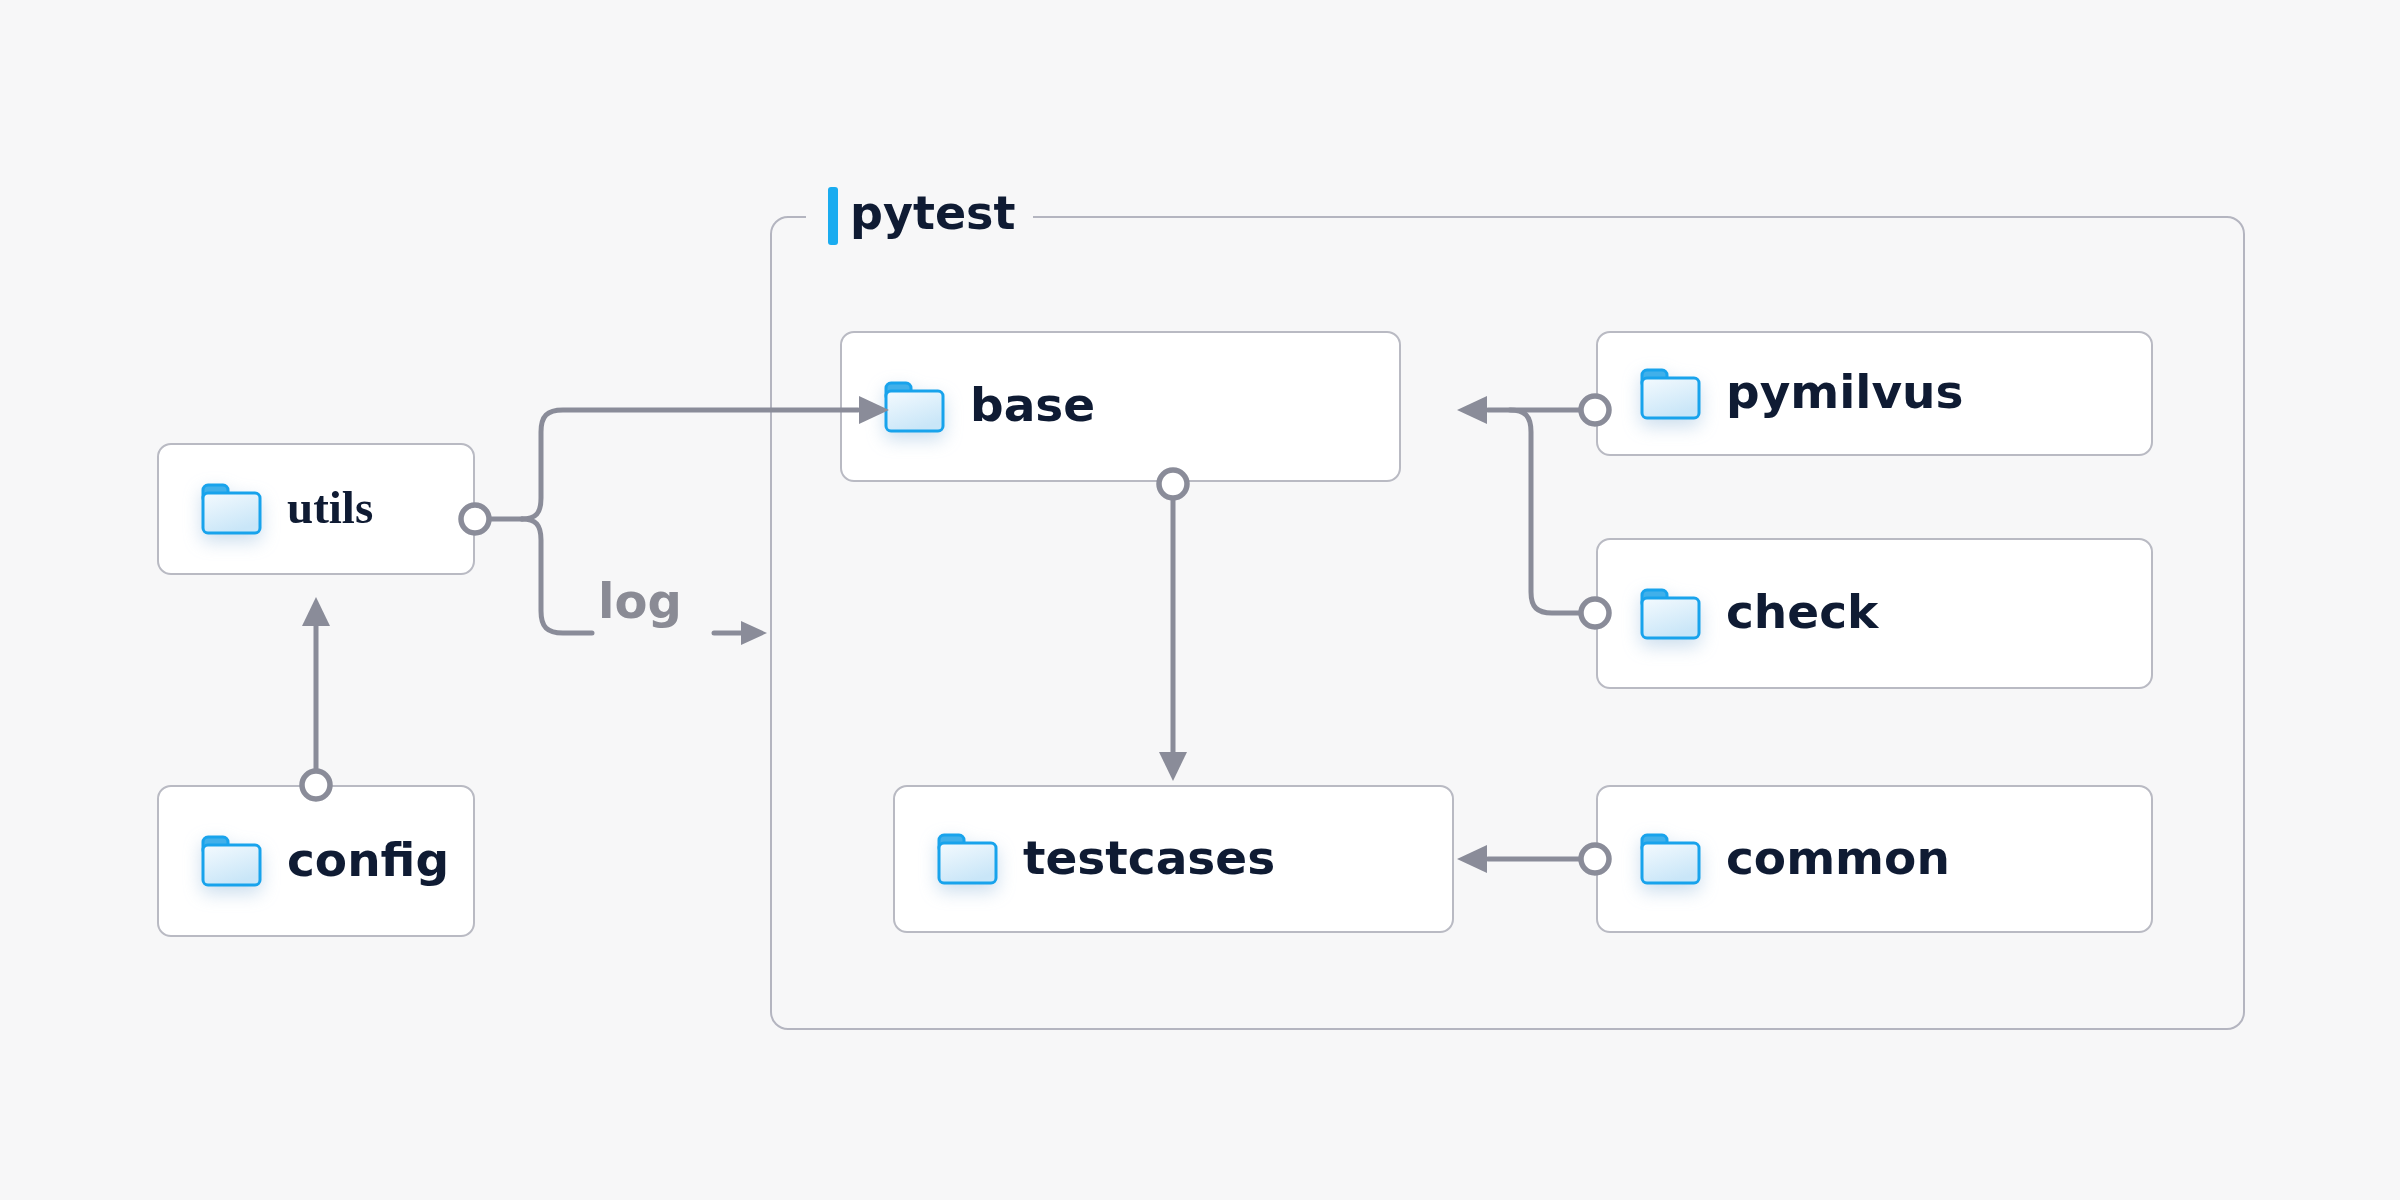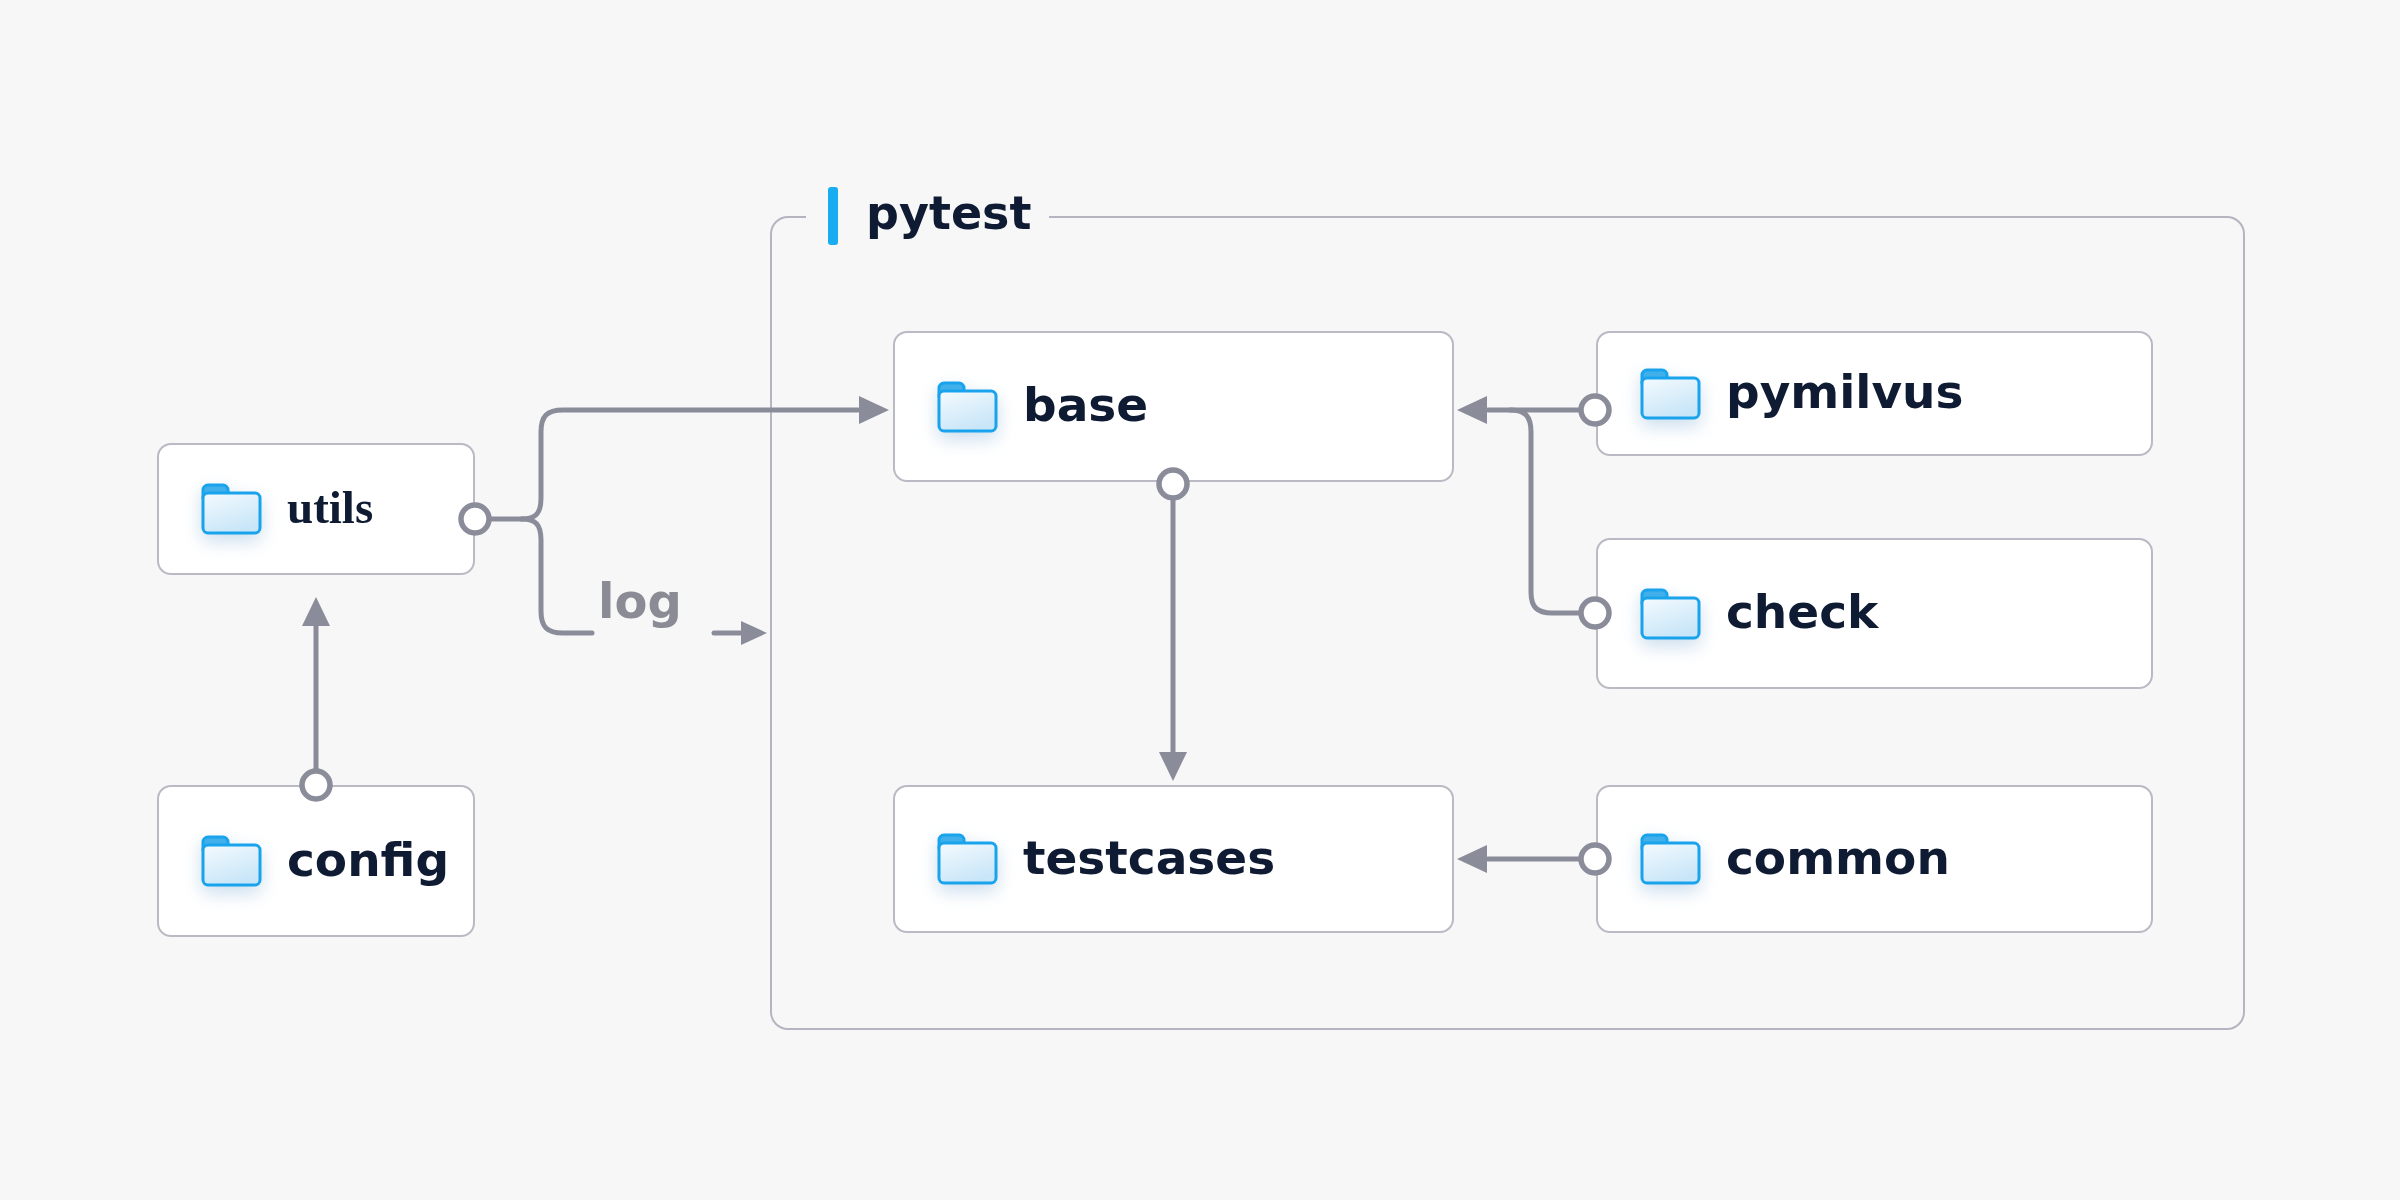"pytest" .group-label { gap: 28px -> 12px }
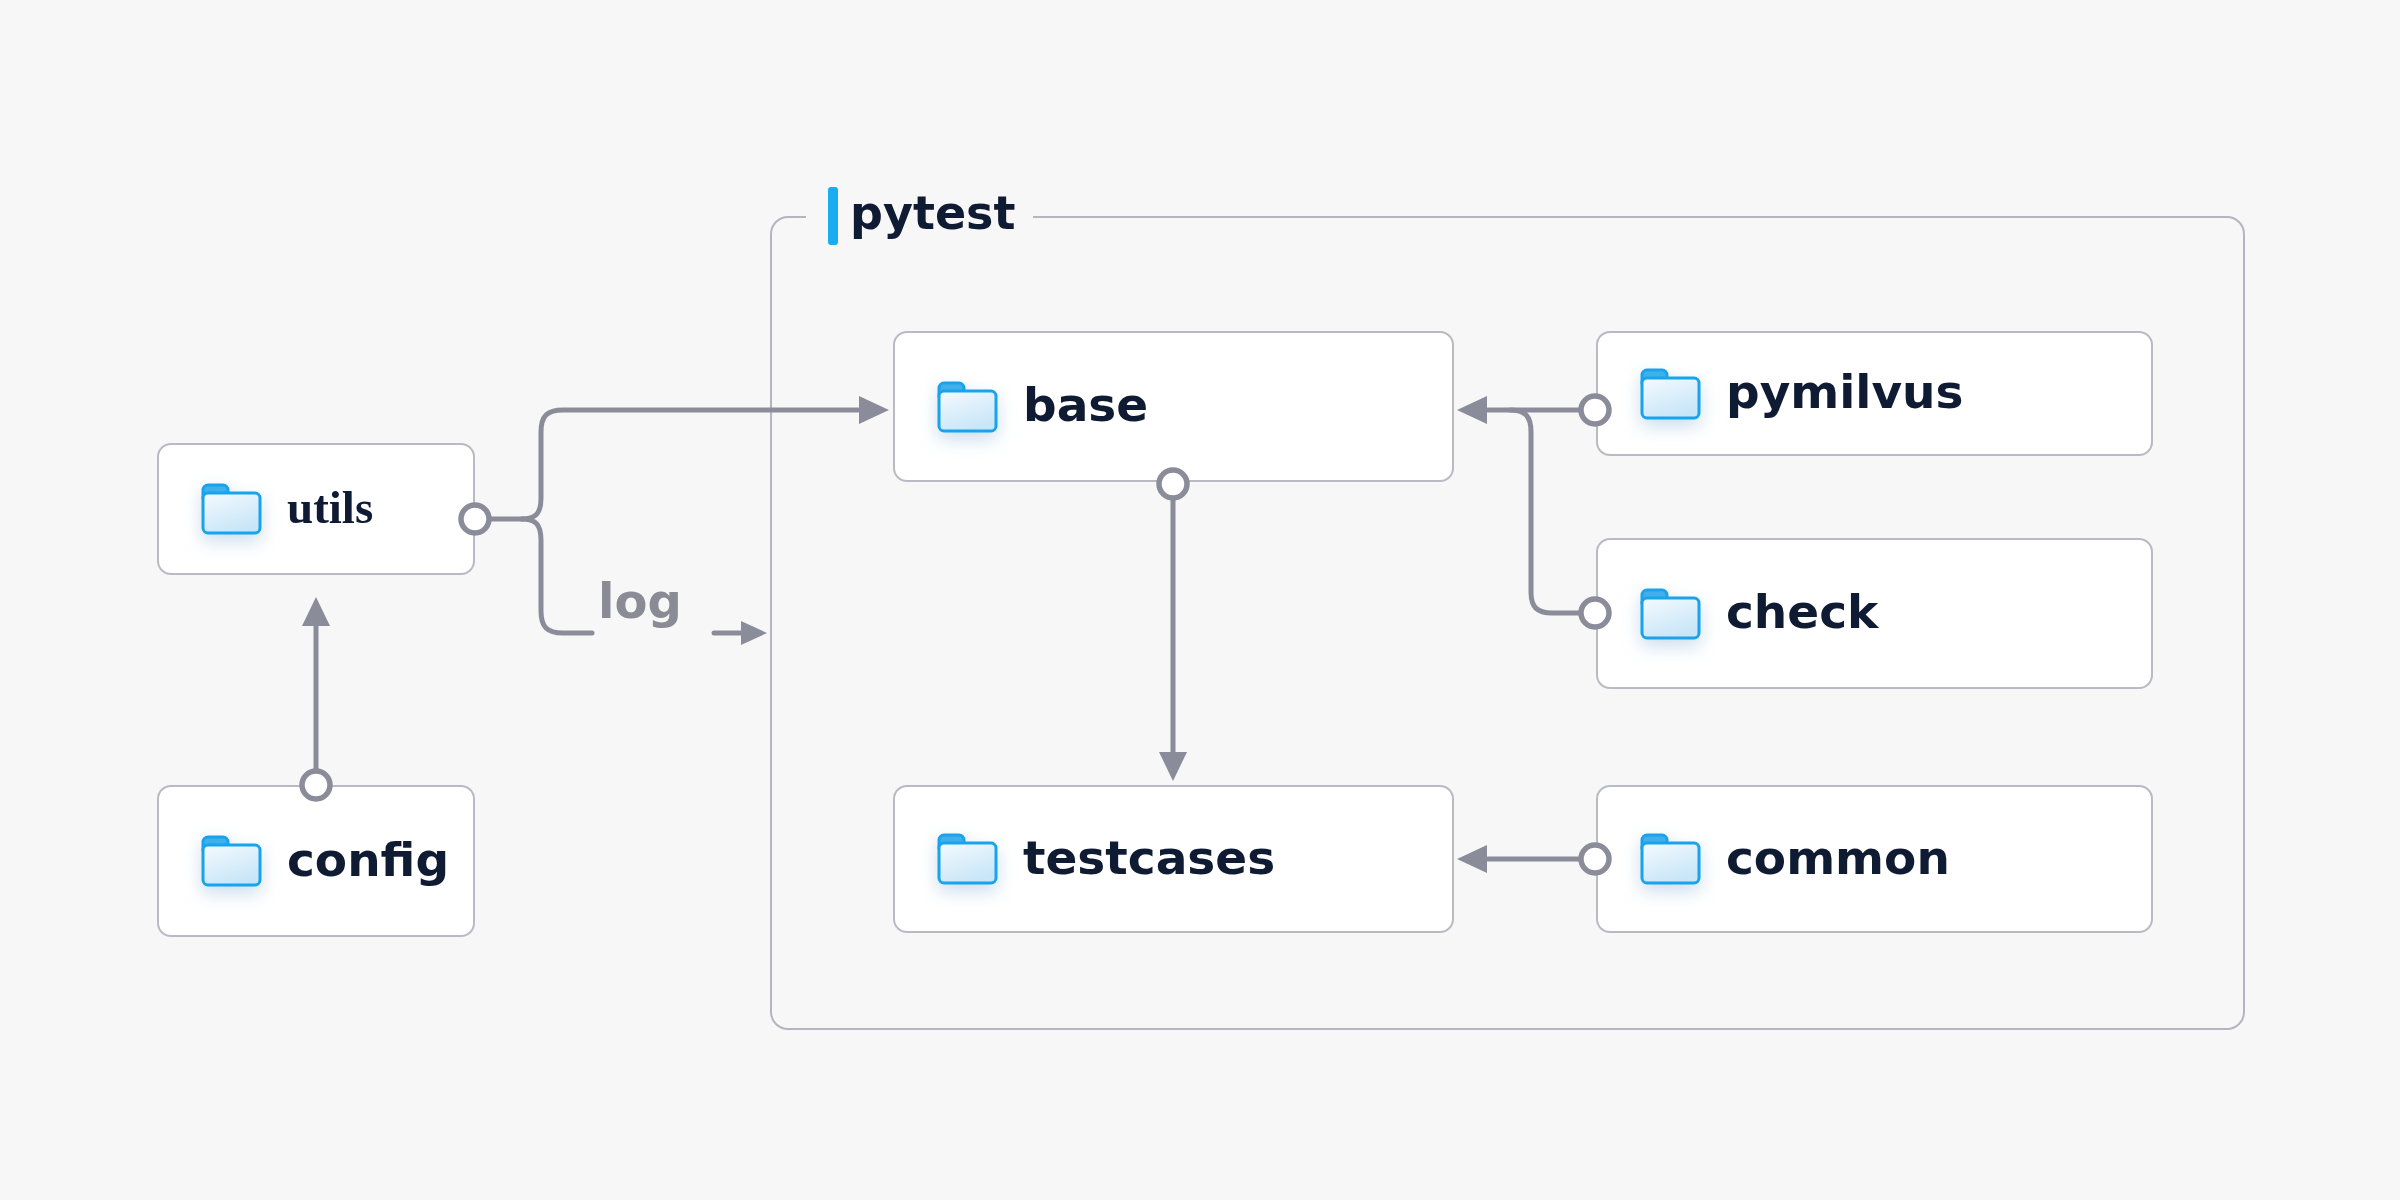"base" #node-base { left: 893px -> 840px }
